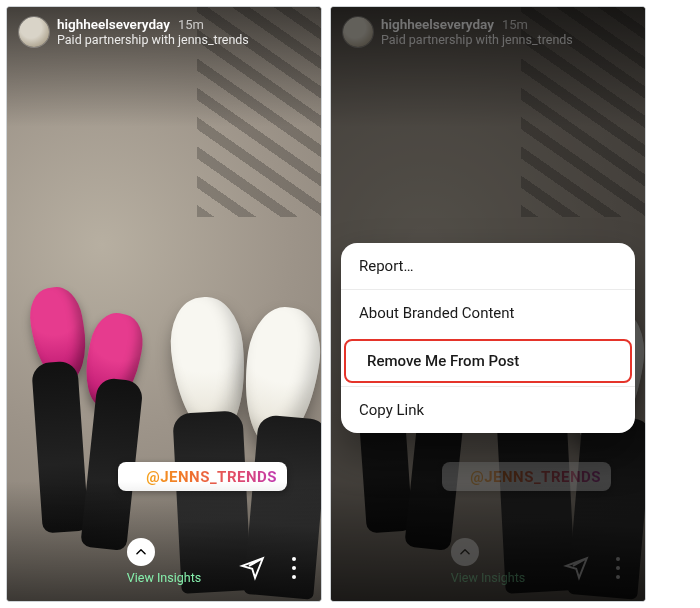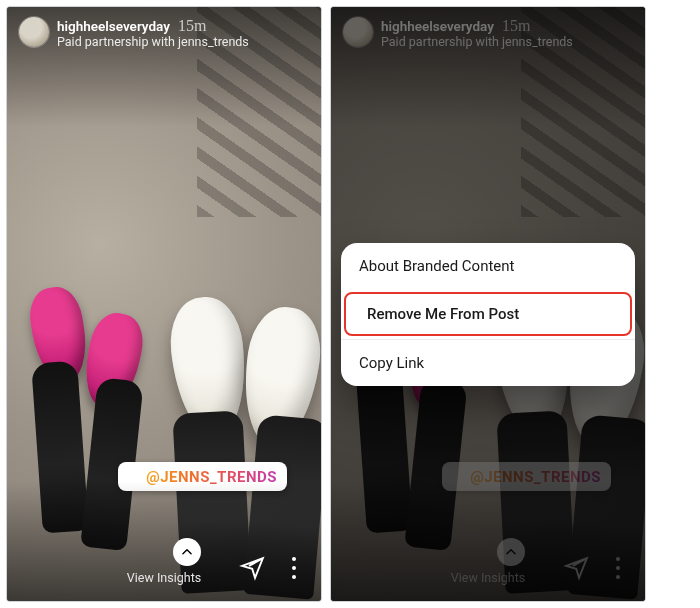"15m" .time { font-family: Liberation Serif, serif -> none; font-size: 16px -> 13px }
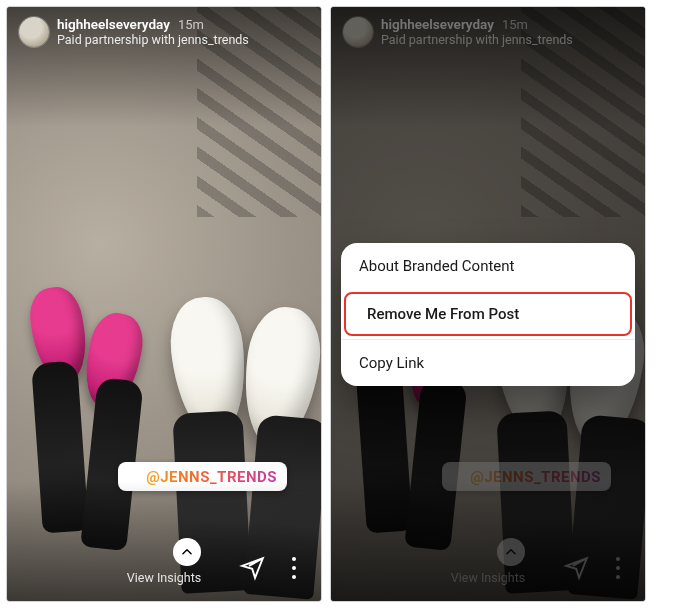"Report…" div.sheet-item { html: none -> <div>Report…</div> }
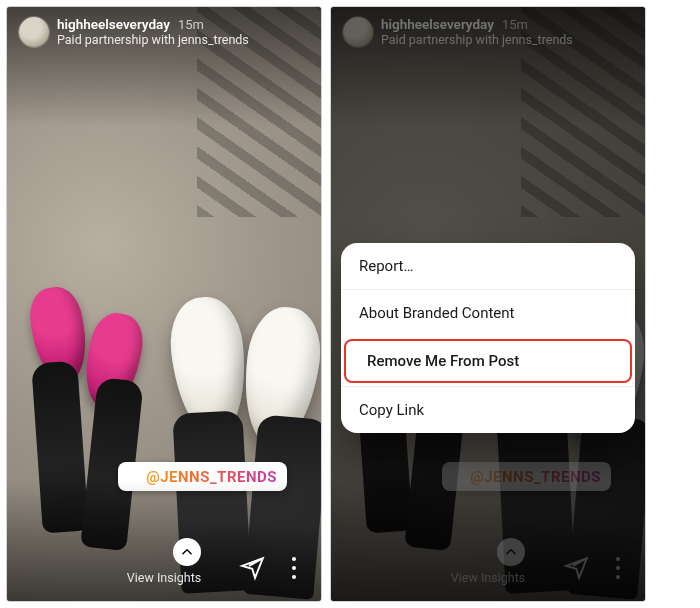"View Insights" .insights { align-items: flex-end -> flex-start; color: #e5e5e5 -> #86efac }
